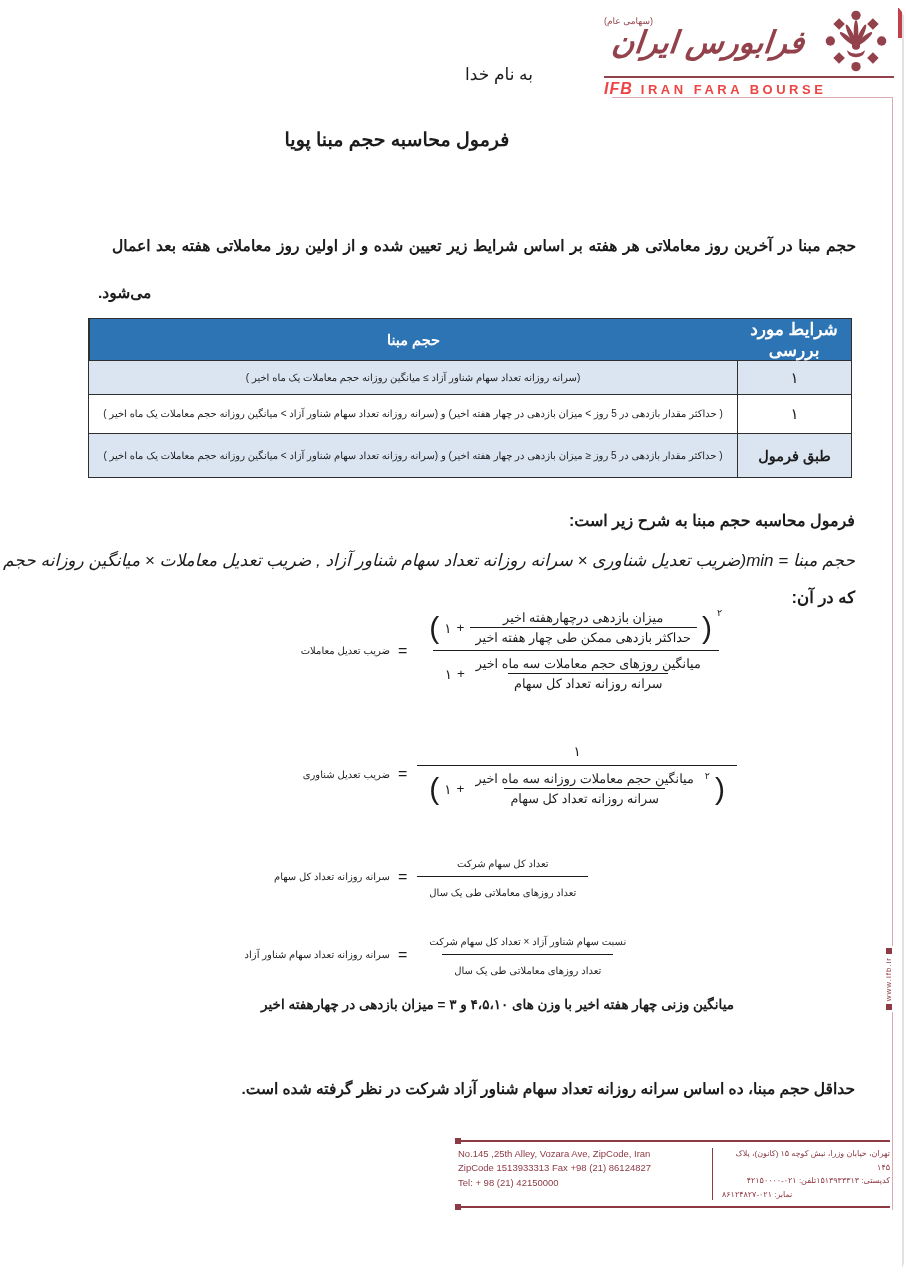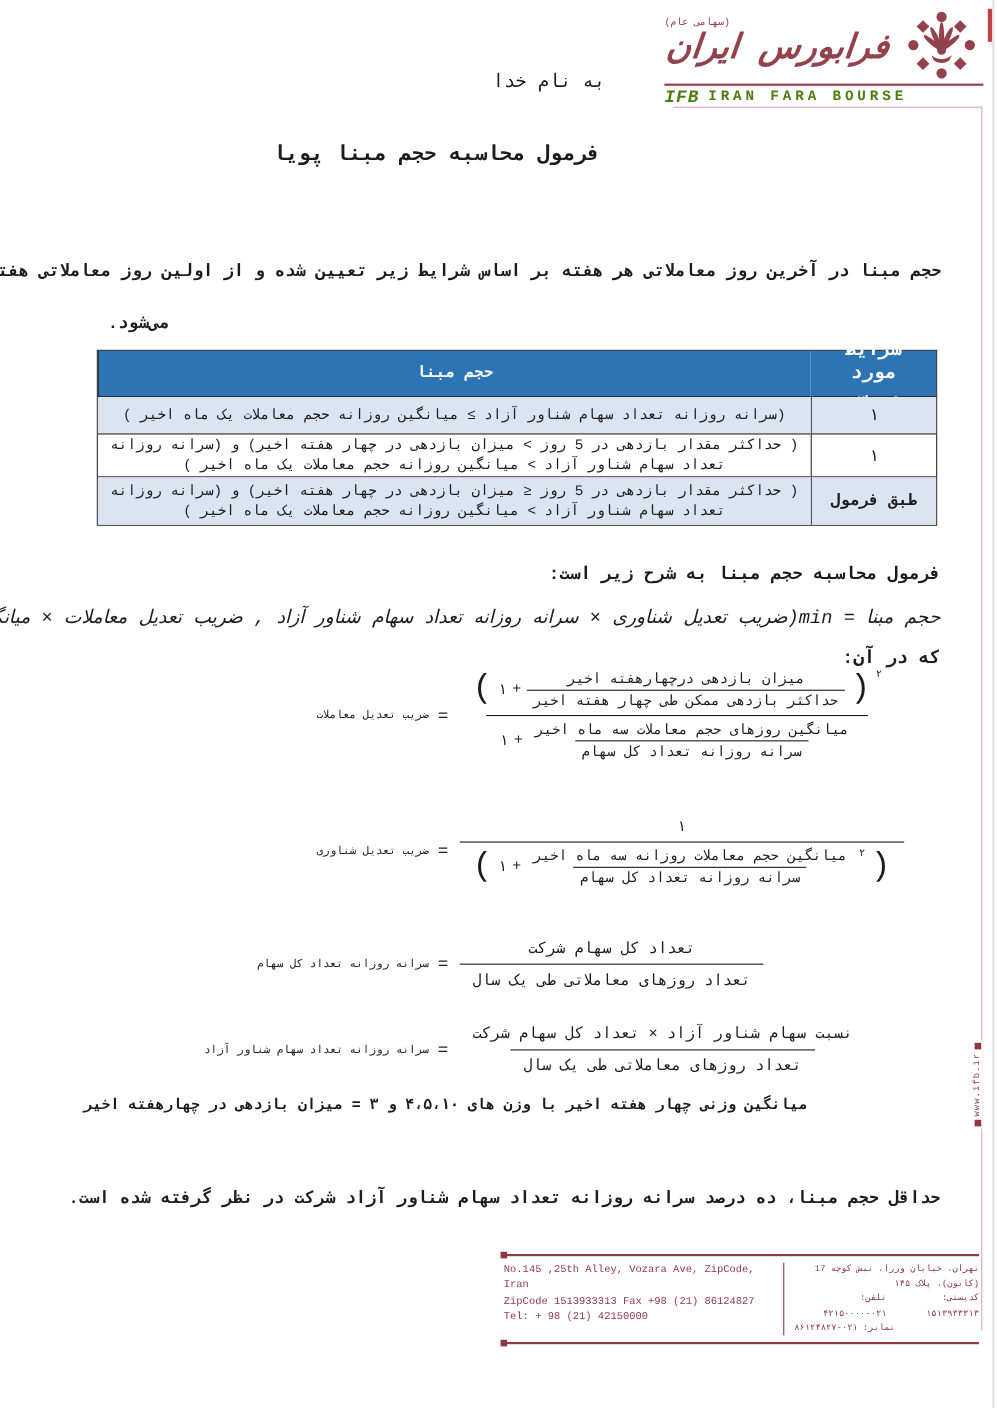"(سهامی عام)" #page { border-radius: none -> 26px; font-family: Liberation Mono, monospace -> Liberation Sans, sans-serif }
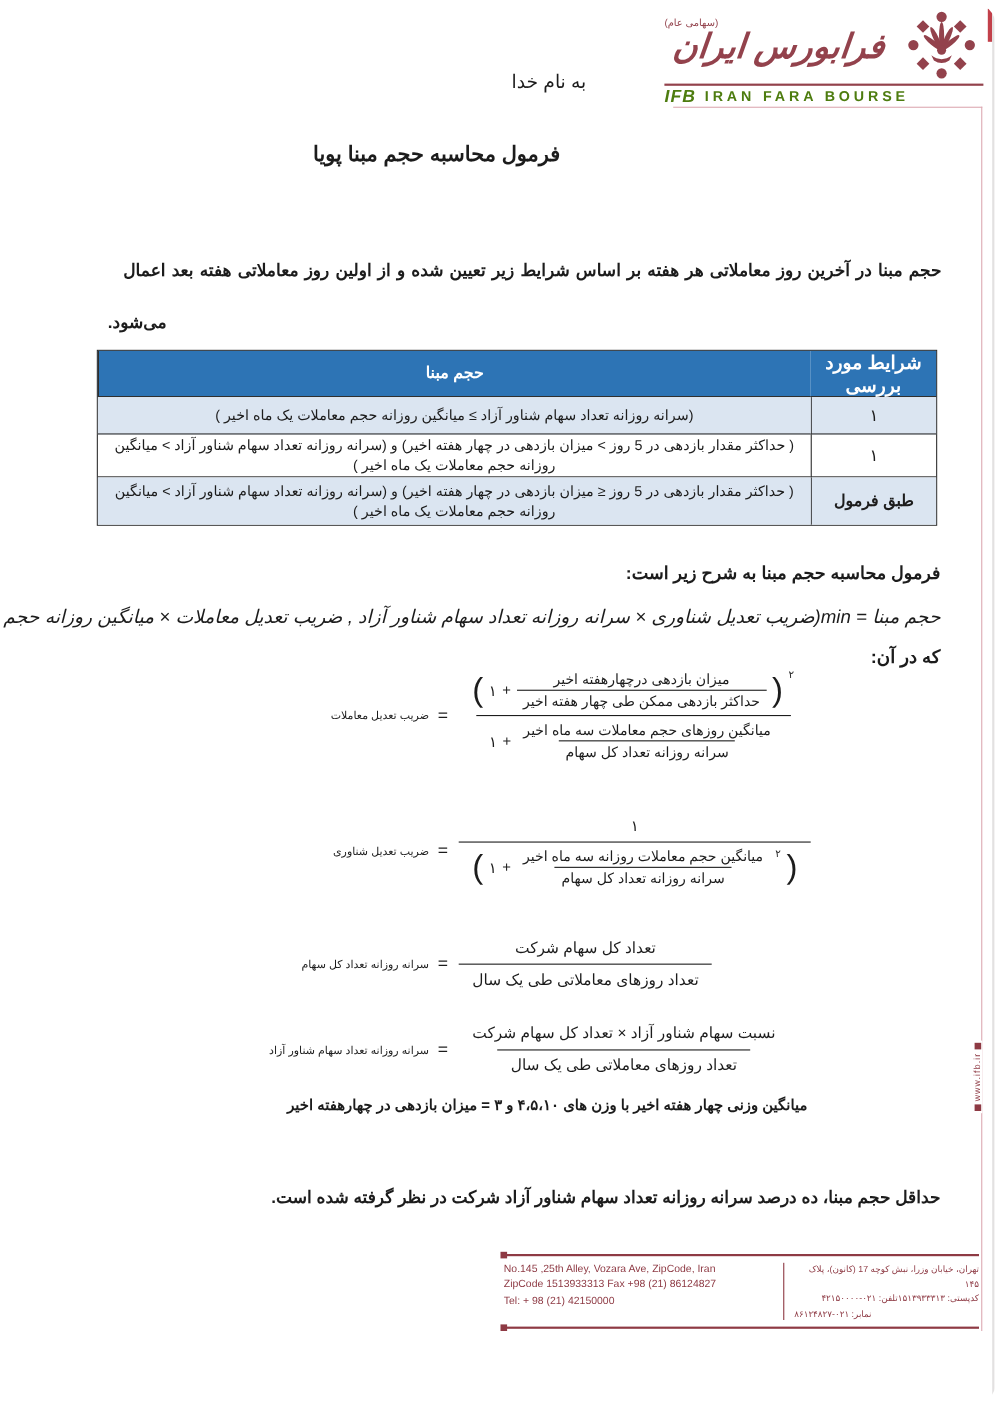"IFB" .logo-latin { align-items: flex-start -> center; color: #4d7c0f -> #ef4444 }
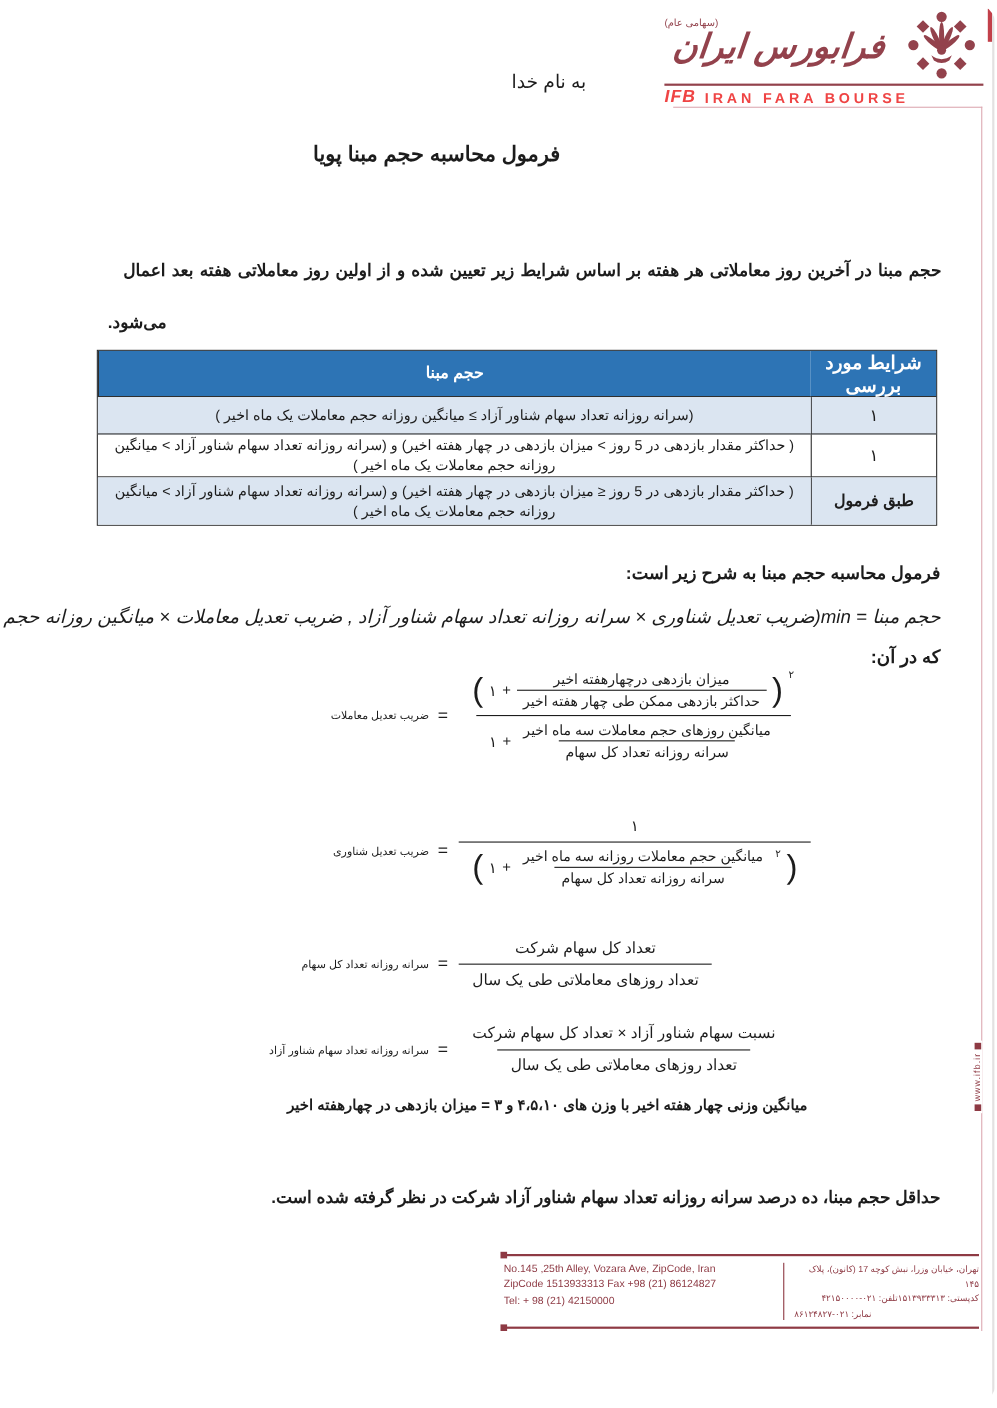"(سرانه روزانه تعداد سهام شناور" .ct-cond { font-size: 13px -> 10px }
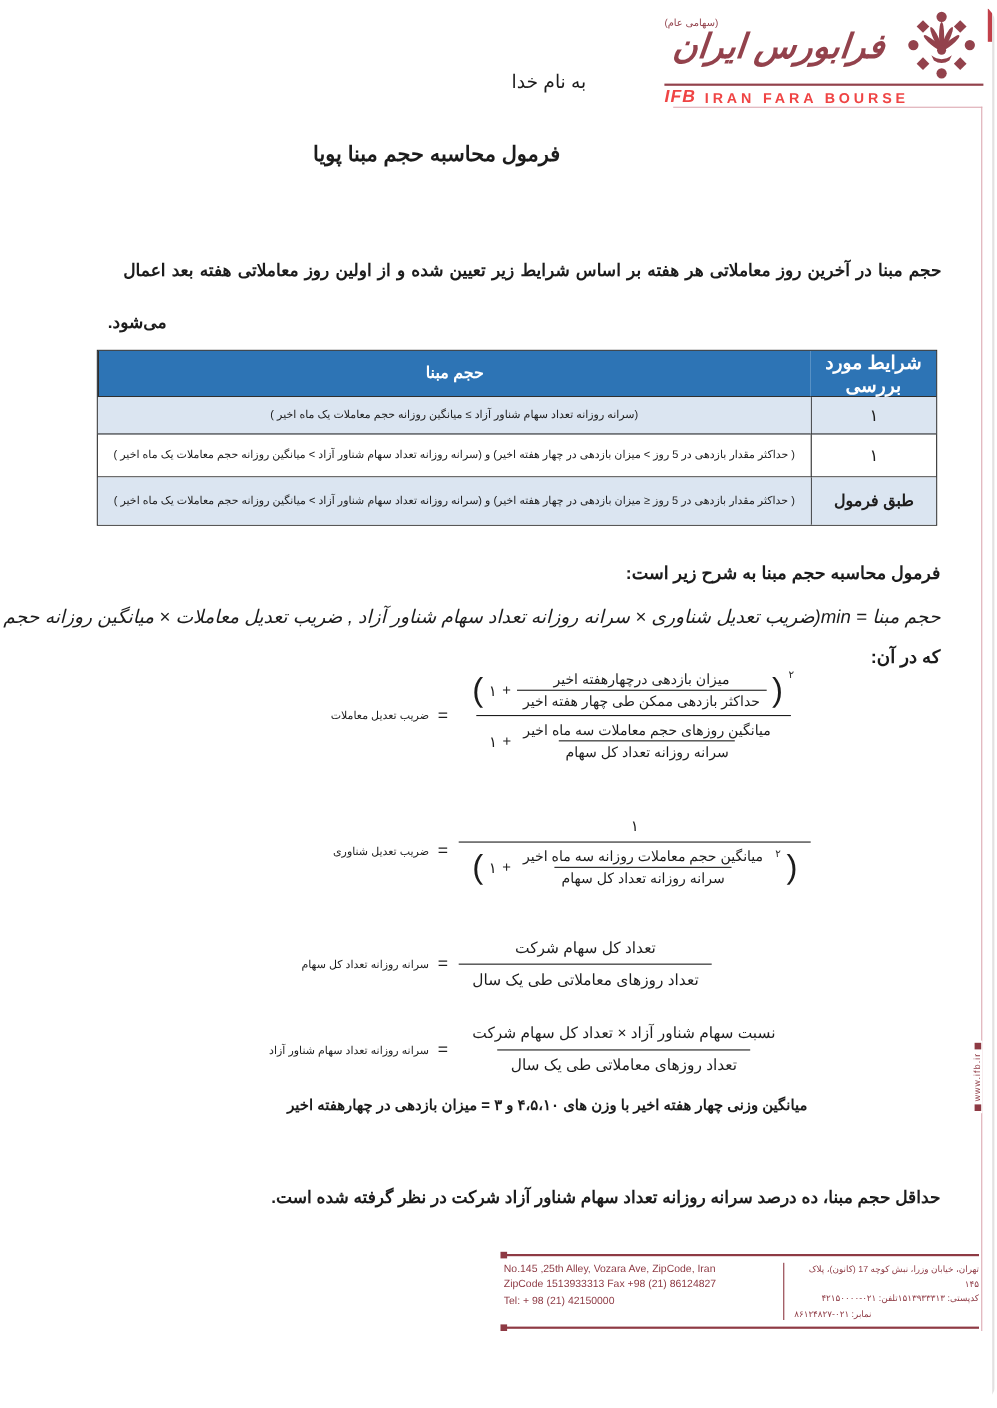"تعداد کل سهام شرکت" .plain { font-size: 14px -> 10px }
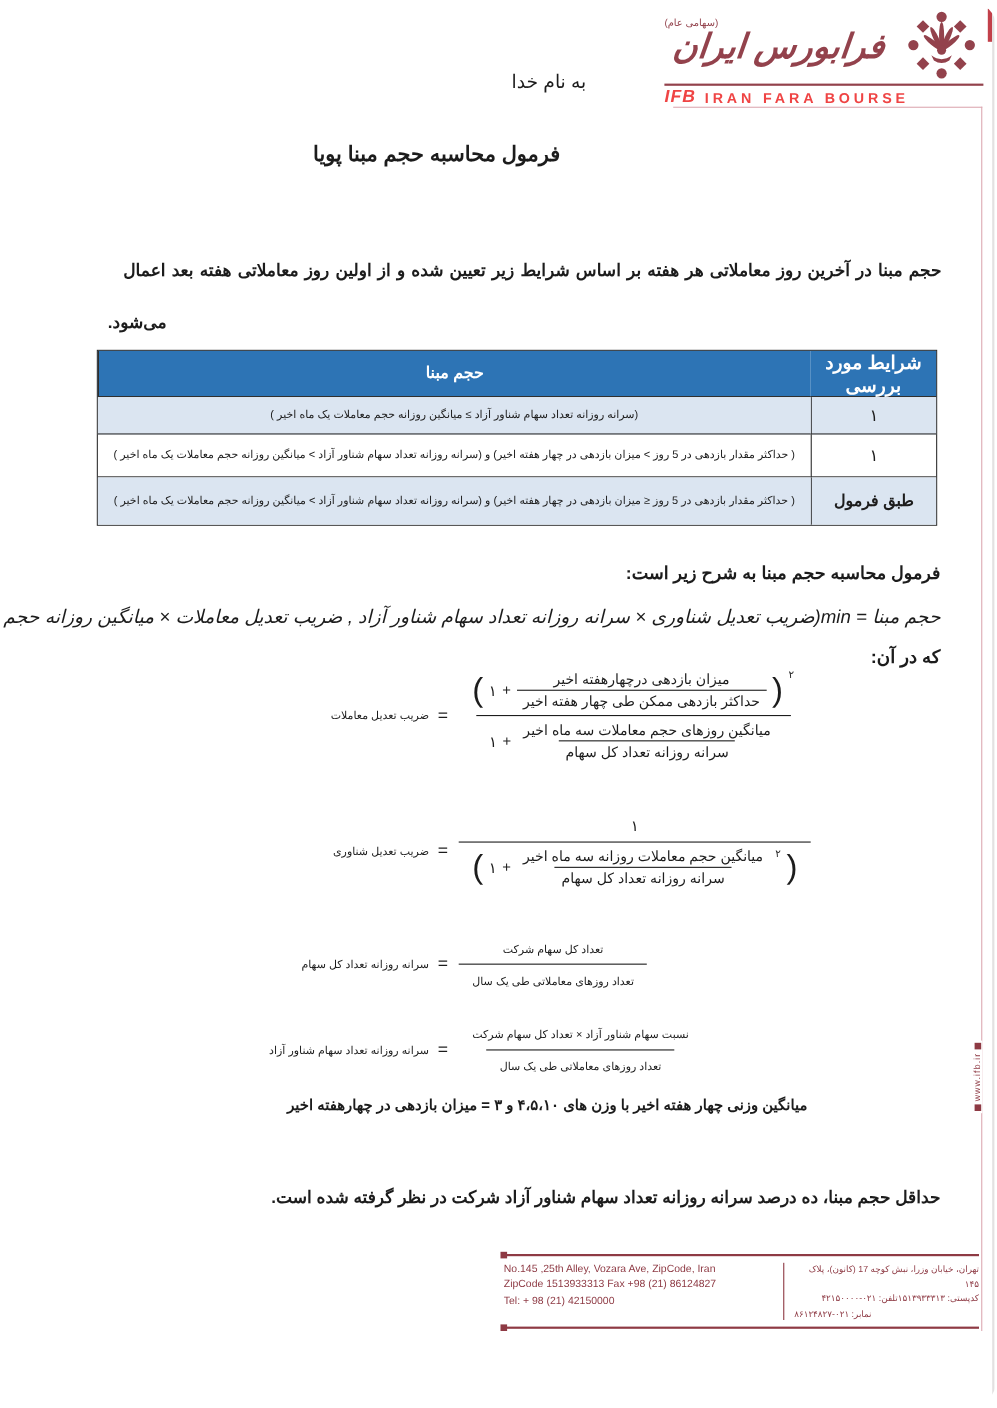"حداقل حجم مبنا، ده درصد" div.closing { text: درصد -> اساس }
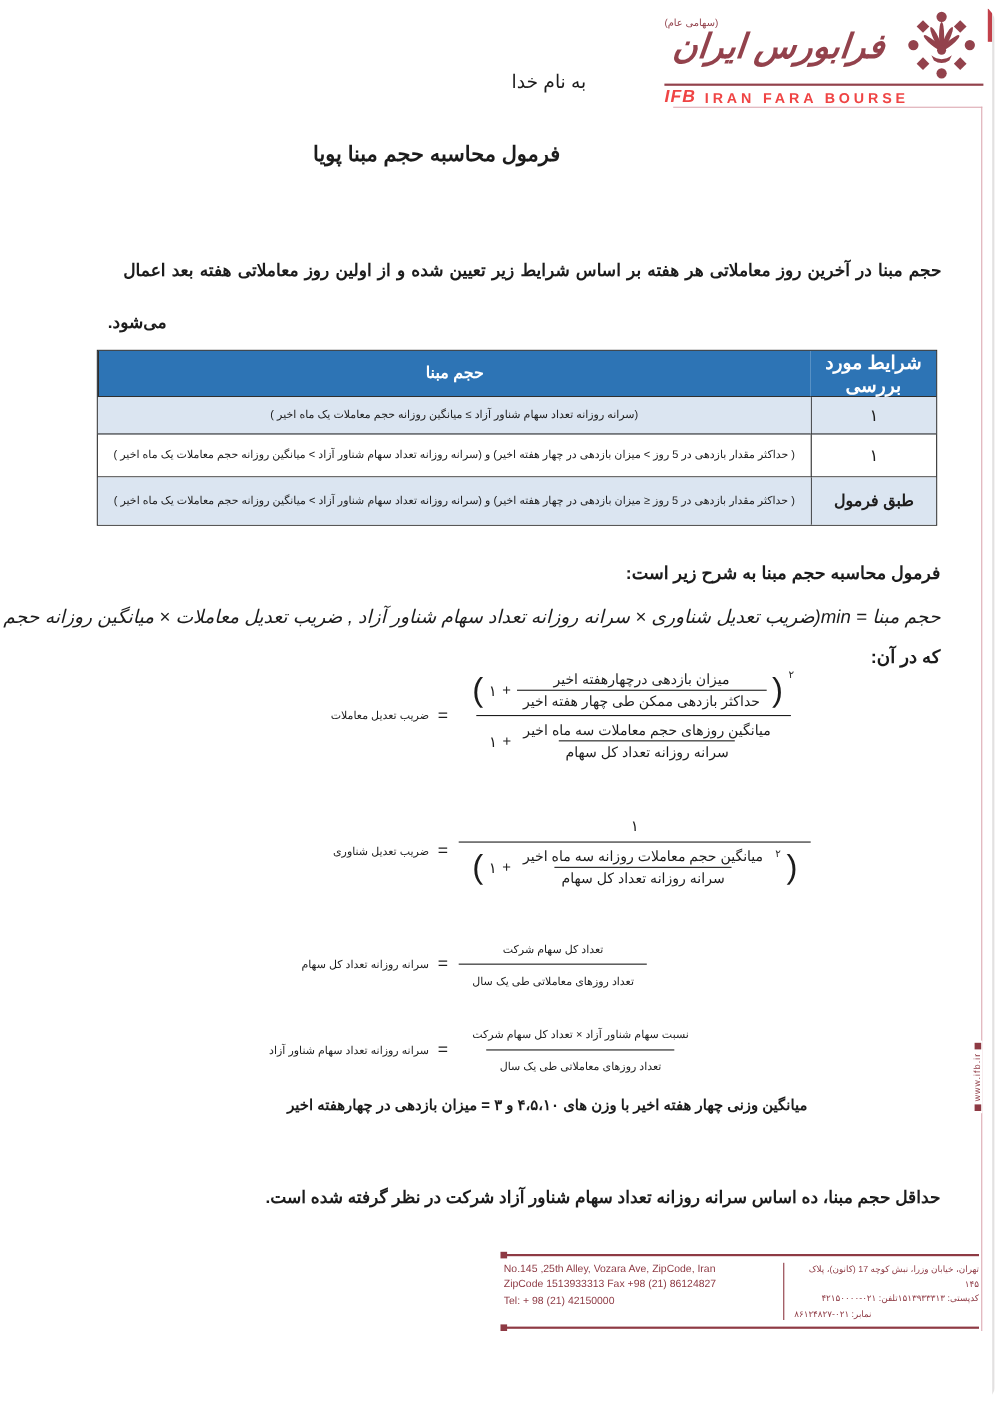"تهران، خیابان وزرا، نبش کوچه" div { text: 17 -> ۱۵ }
